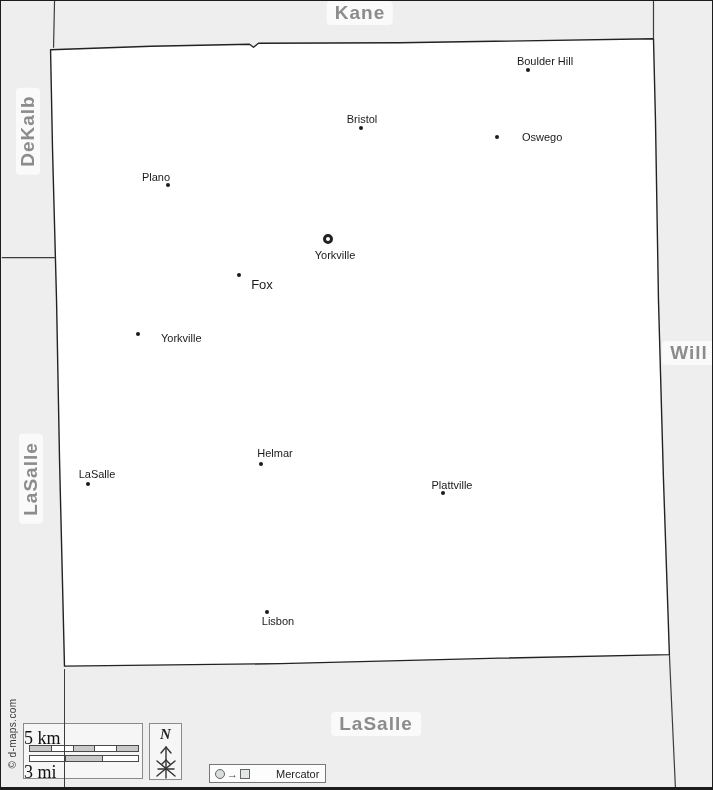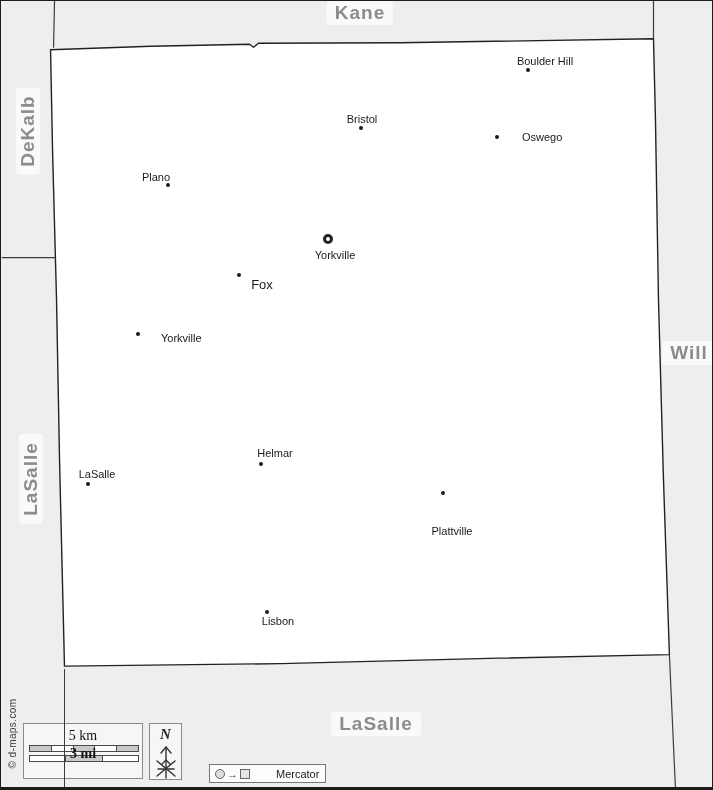"Plattville" div.place-label { margin-top: 46px -> none }
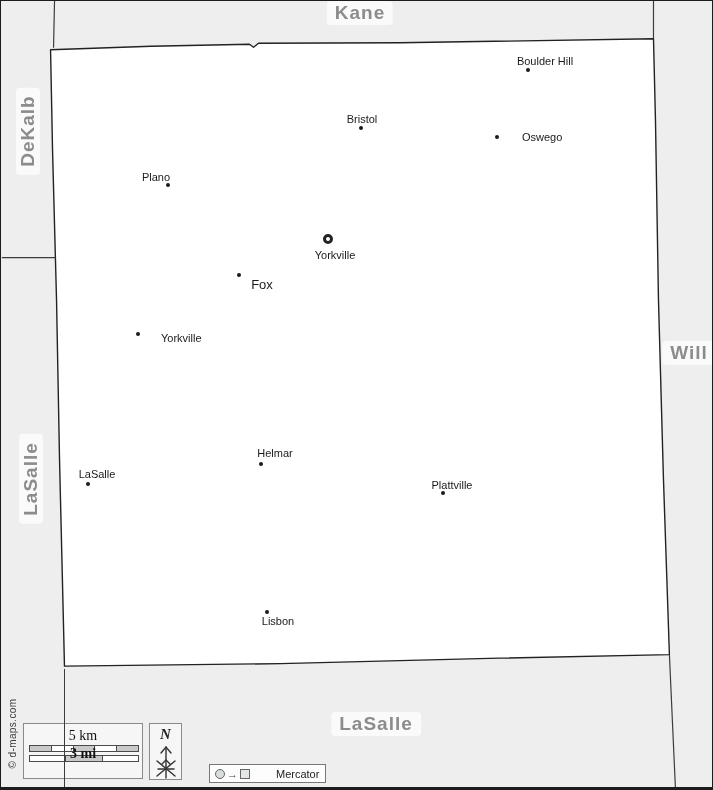"5 km" .scale-text { font-size: 14px -> 18px; text-align: center -> none }
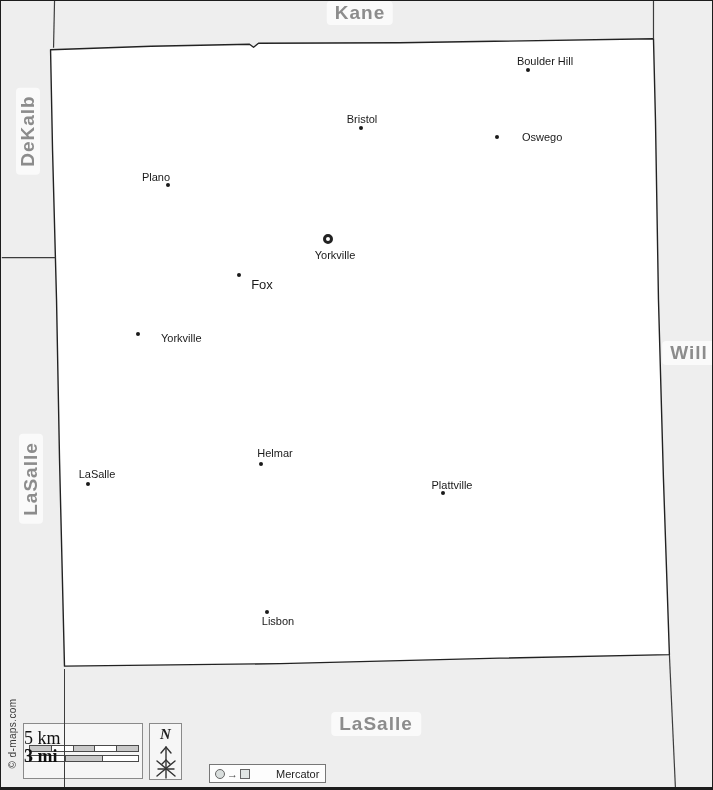"3 mi" div.scale-text { font-weight: bold -> none; top: 22px -> 38px }
